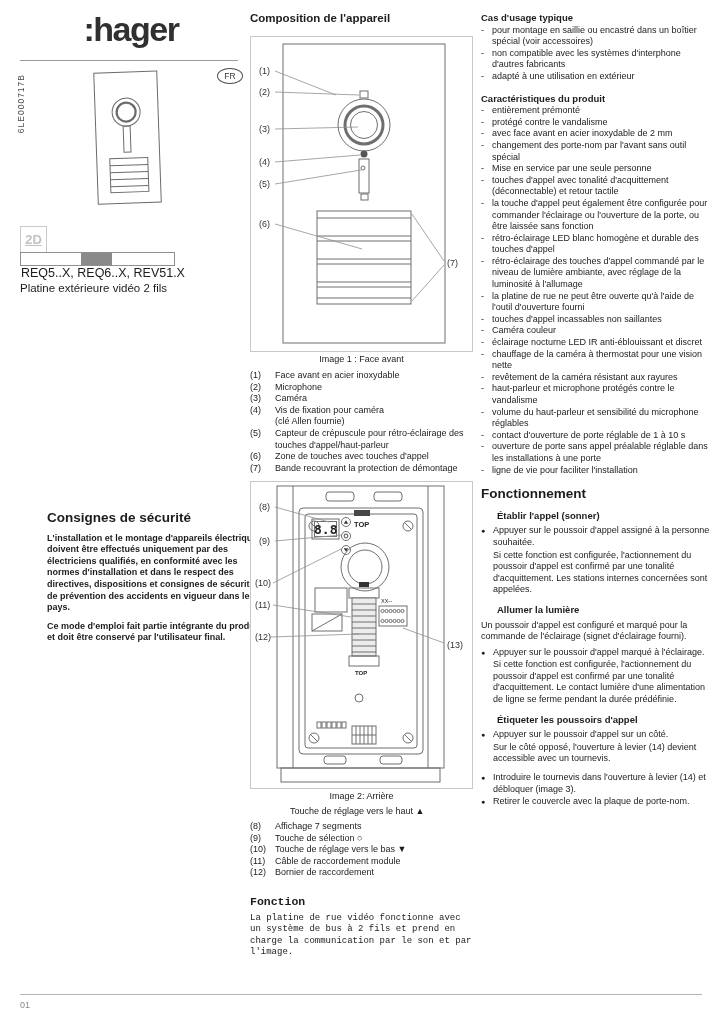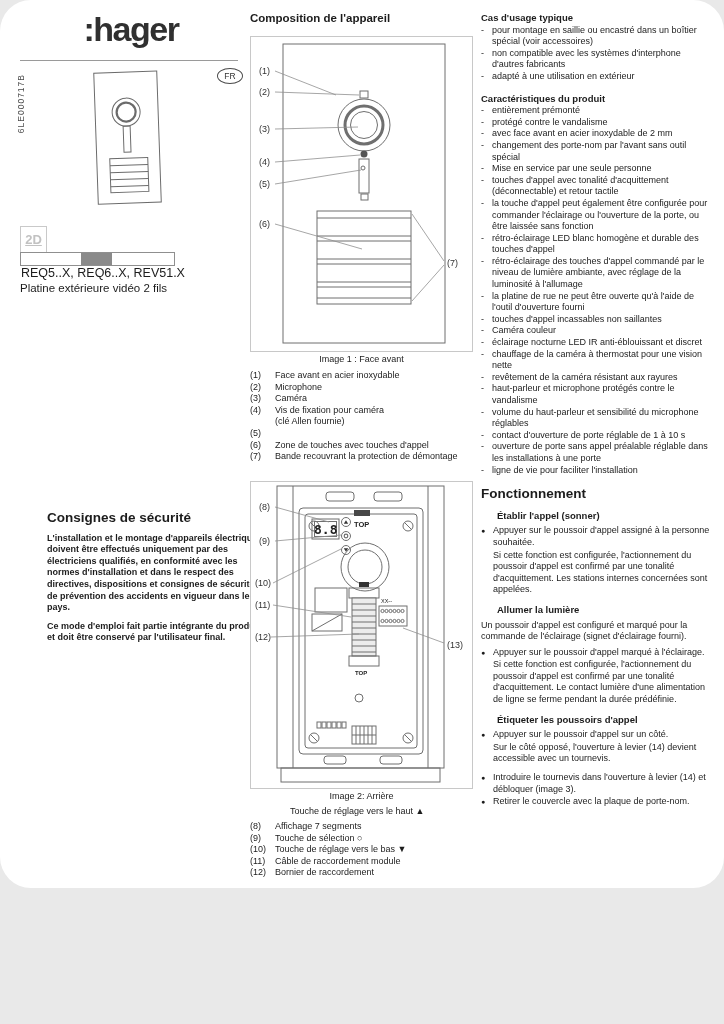":hager" .page { border-radius: 31px -> none; height: 888px -> 1024px }
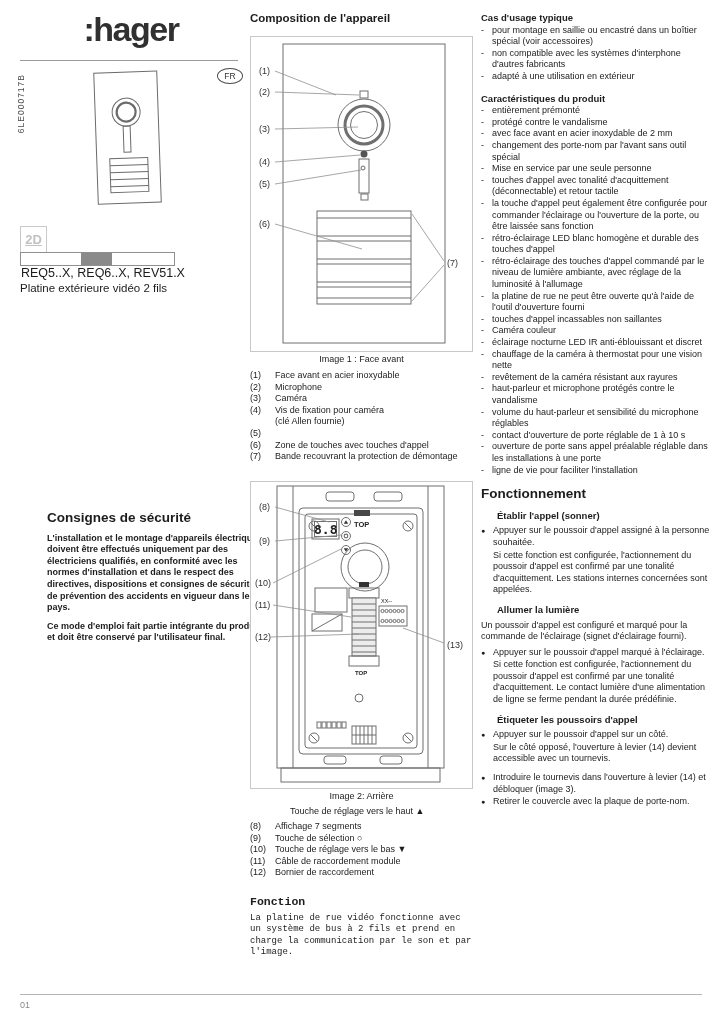"Capteur de crépuscule pour" span.txt { html: none -> <span>Capteur de crépuscule pour rétro-éclairage des touches d'appel/haut-parleur</span> }
